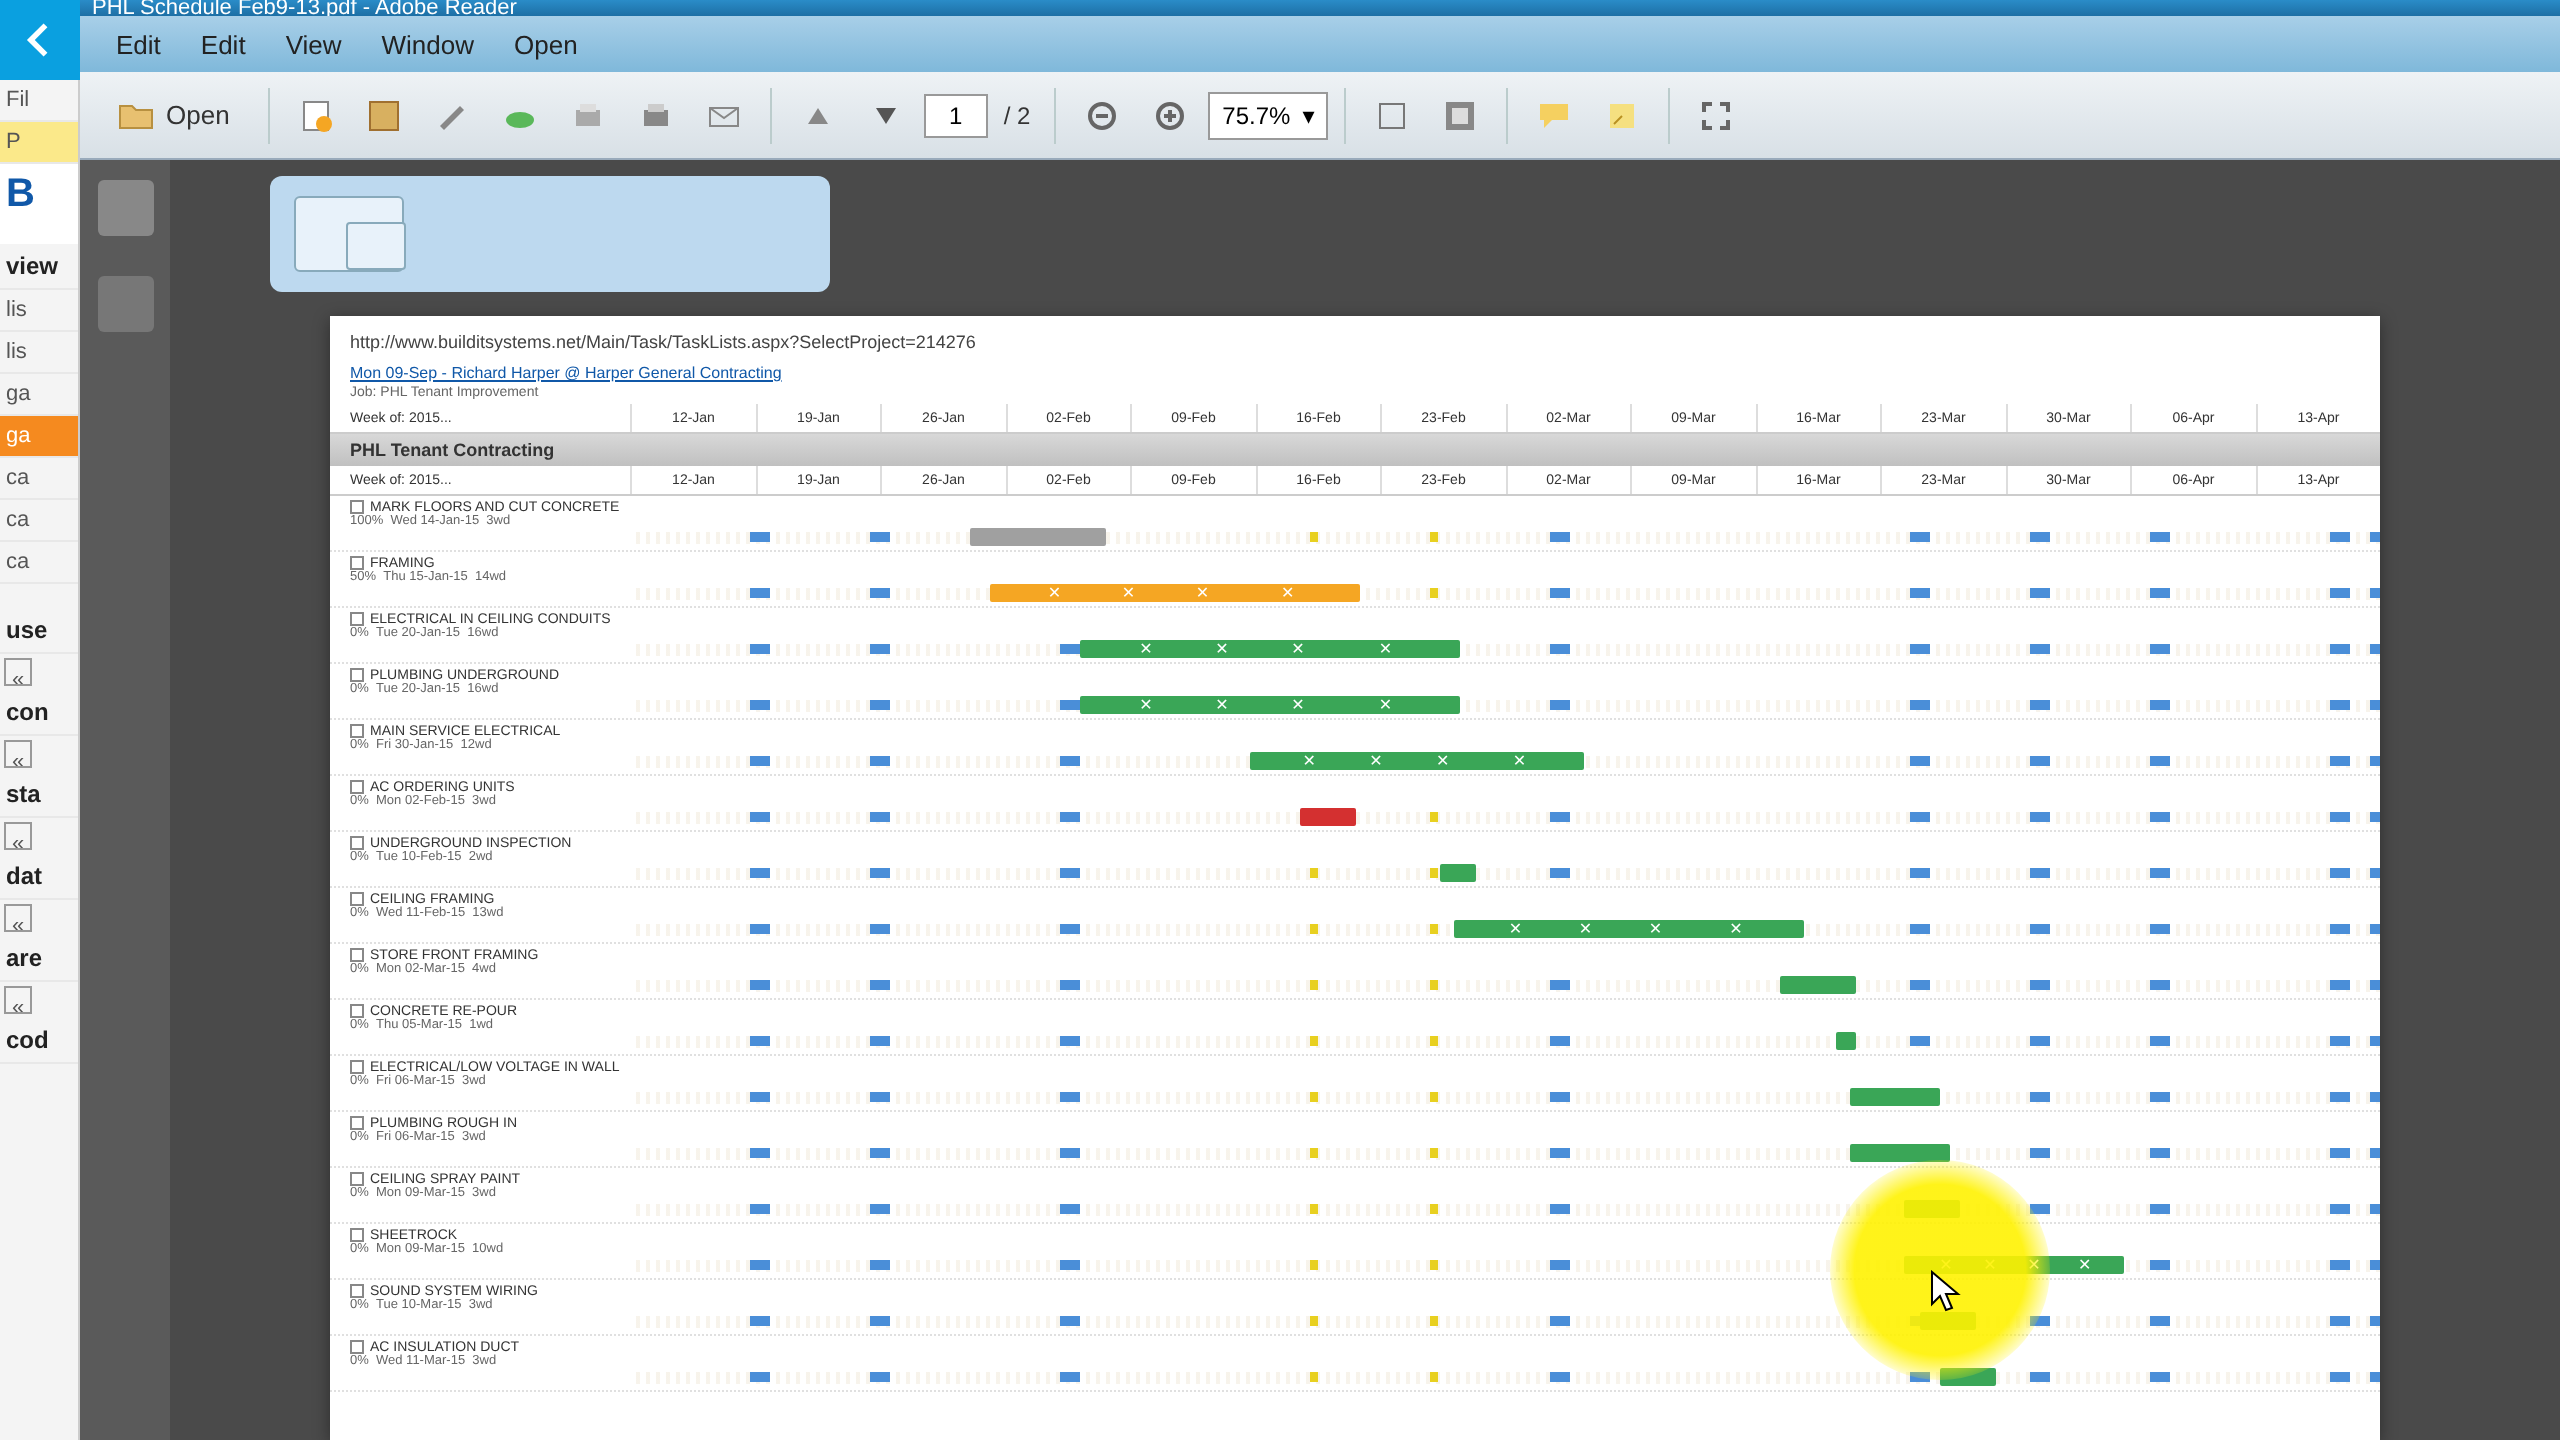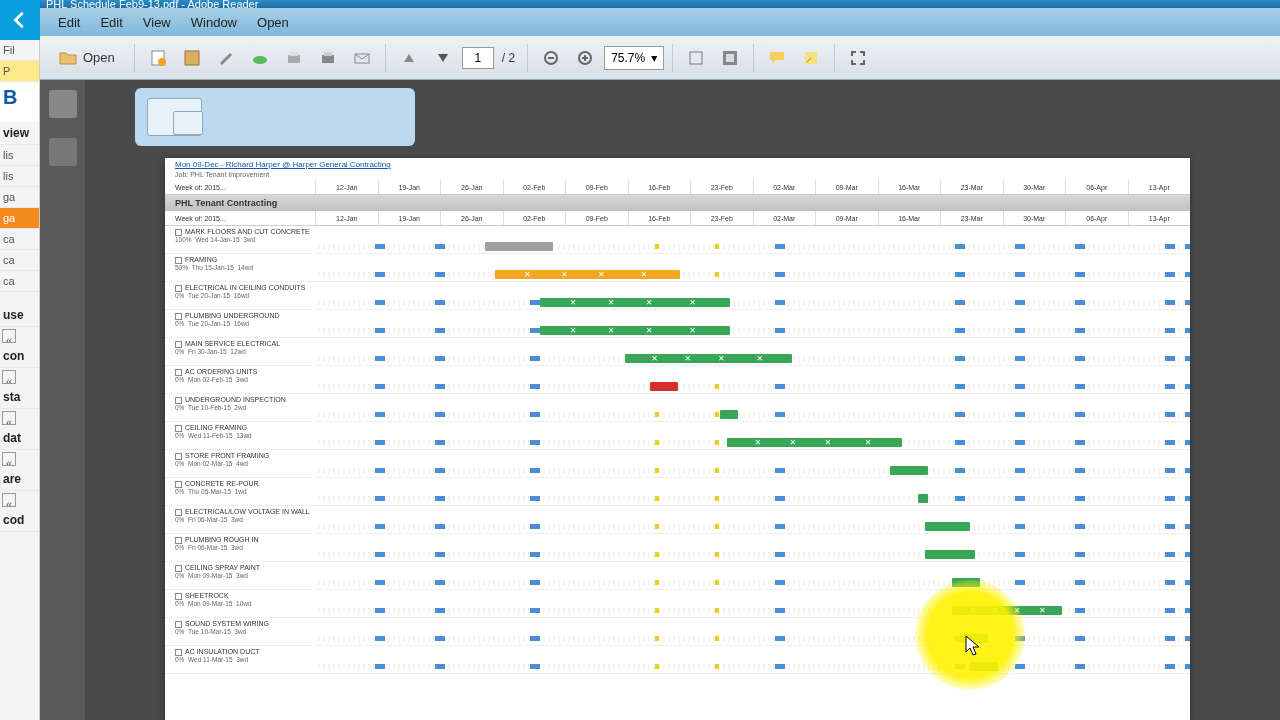"http://www.builditsystems.net/Main/Task/" div.pdf-url { html: none -> <div>http://www.builditsystems.net/Main/Task/TaskLists.aspx?SelectProject=214276</div> }
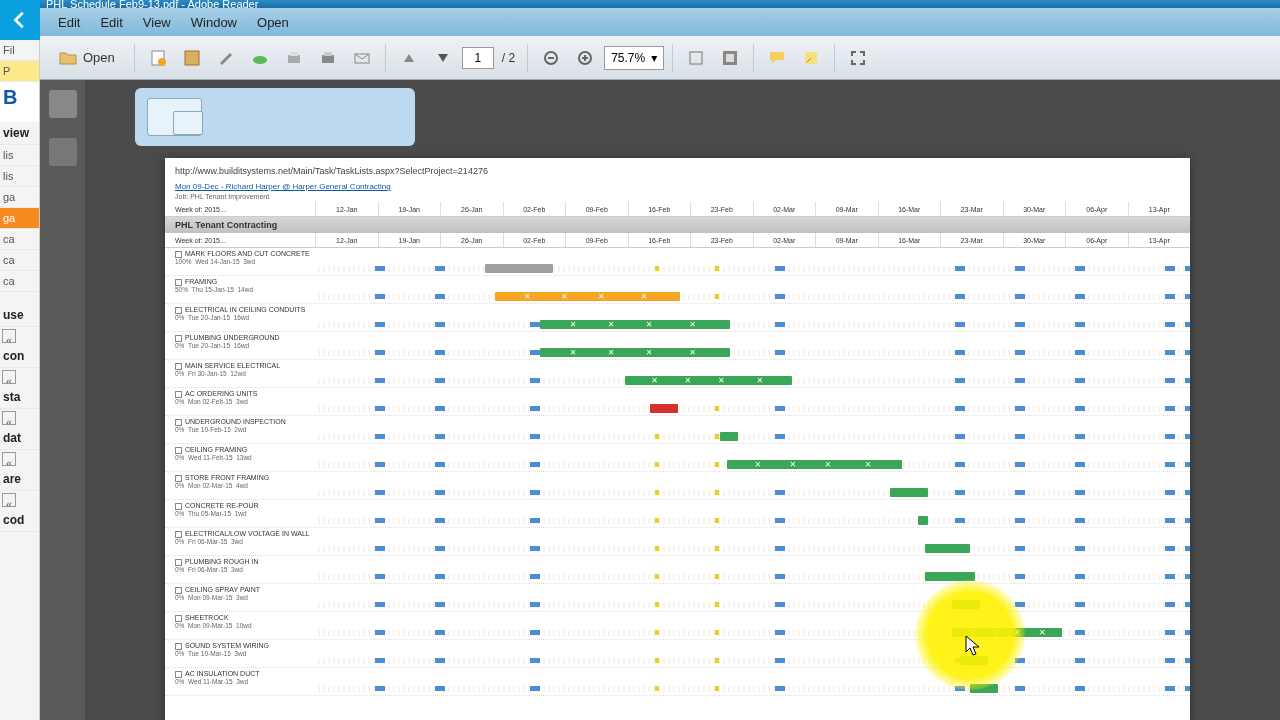"Mon 09-Dec - Richard Harper" div.pdf-header { text: 09-Dec -> 09-Sep }
